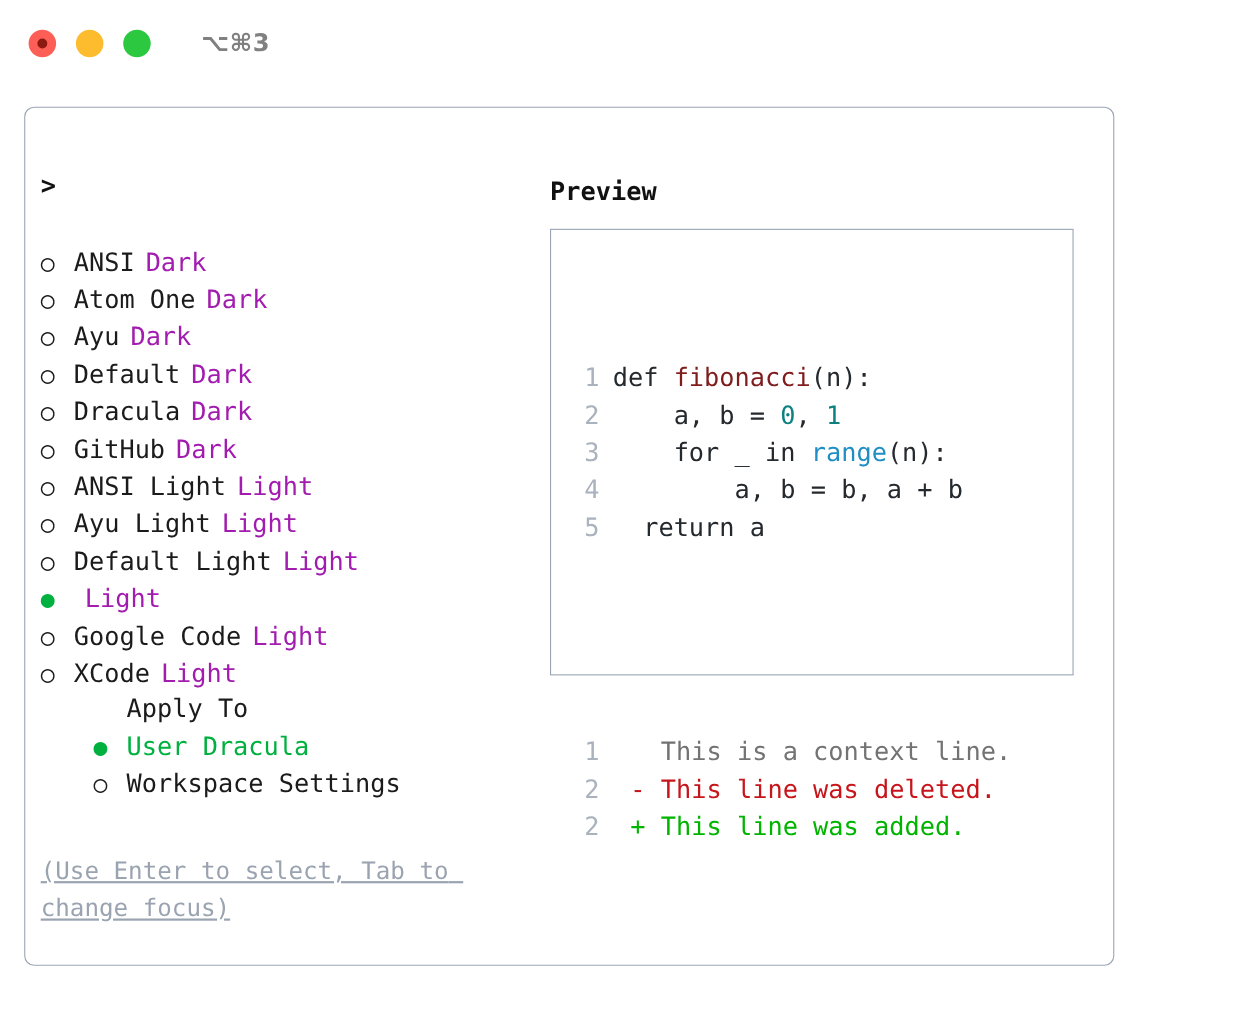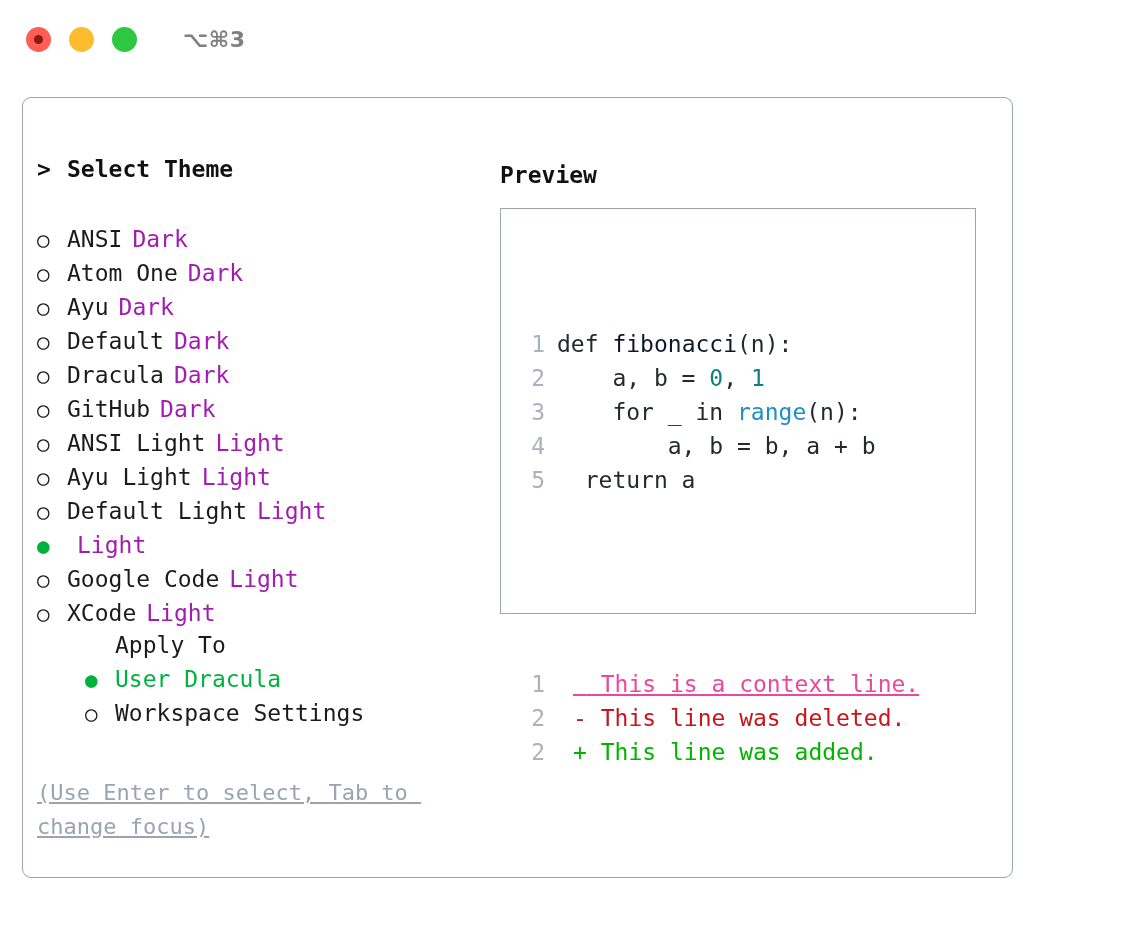"Select Theme" span { html: <span>Select Theme</span> -> none }
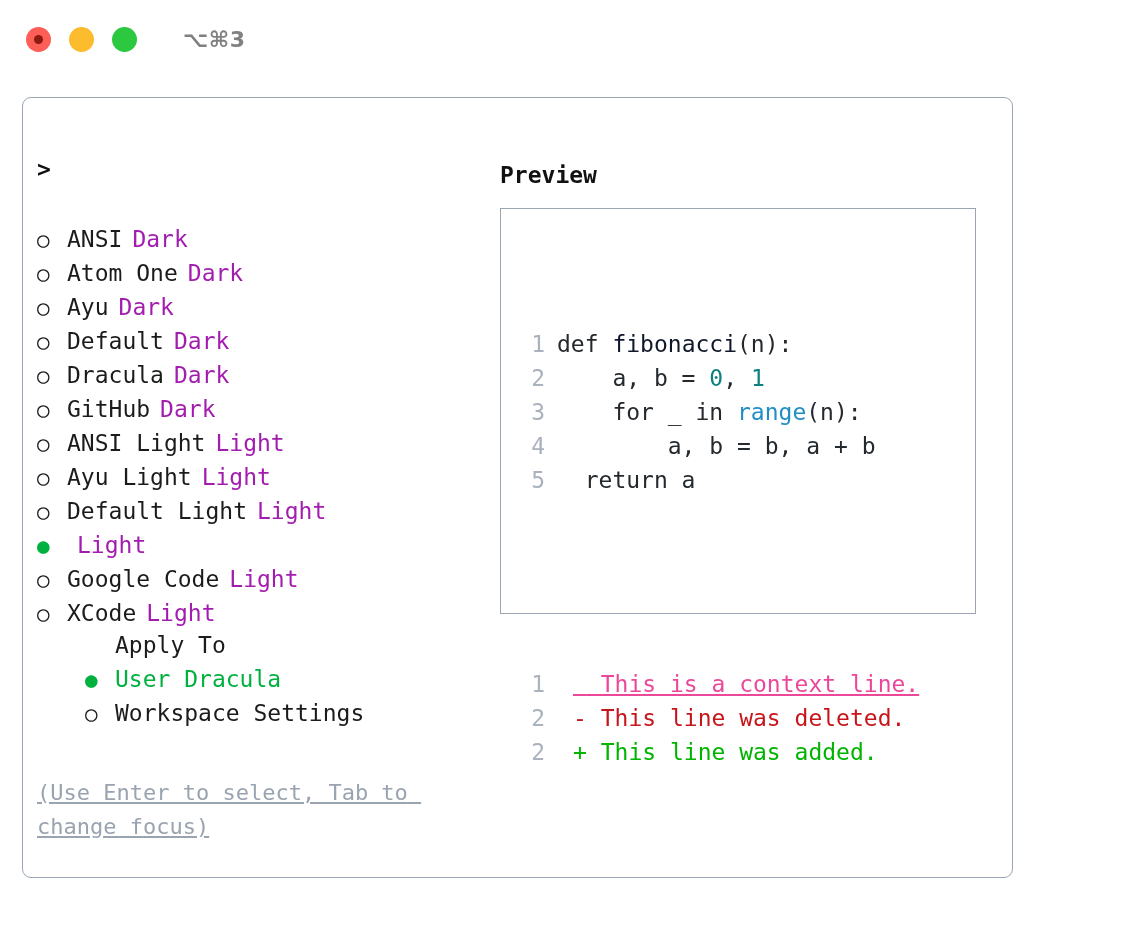"fibonacci" .tok-fn { color: #0f172a -> #7f1d1d }
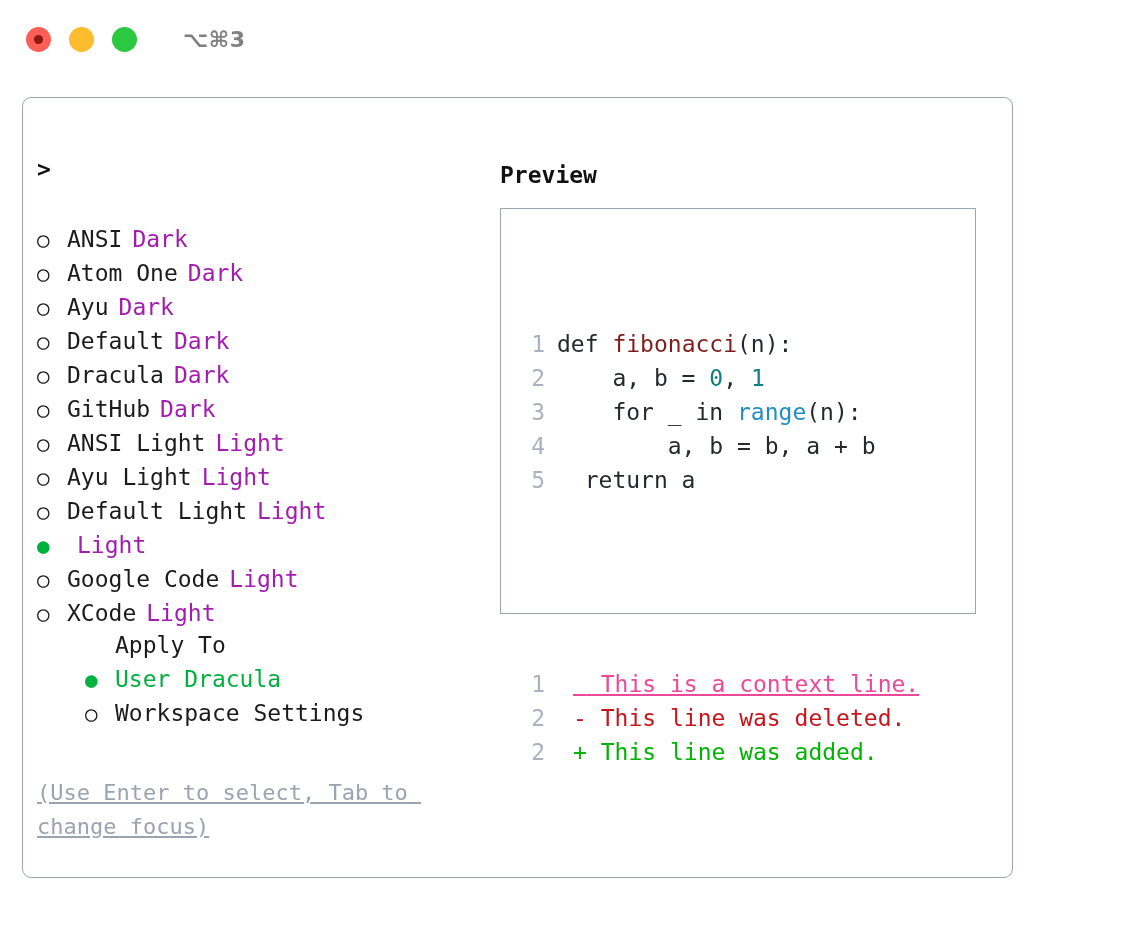"This is a context line." .diff-ctx { color: #ec4899 -> #737373; text-decoration: underline -> none }
